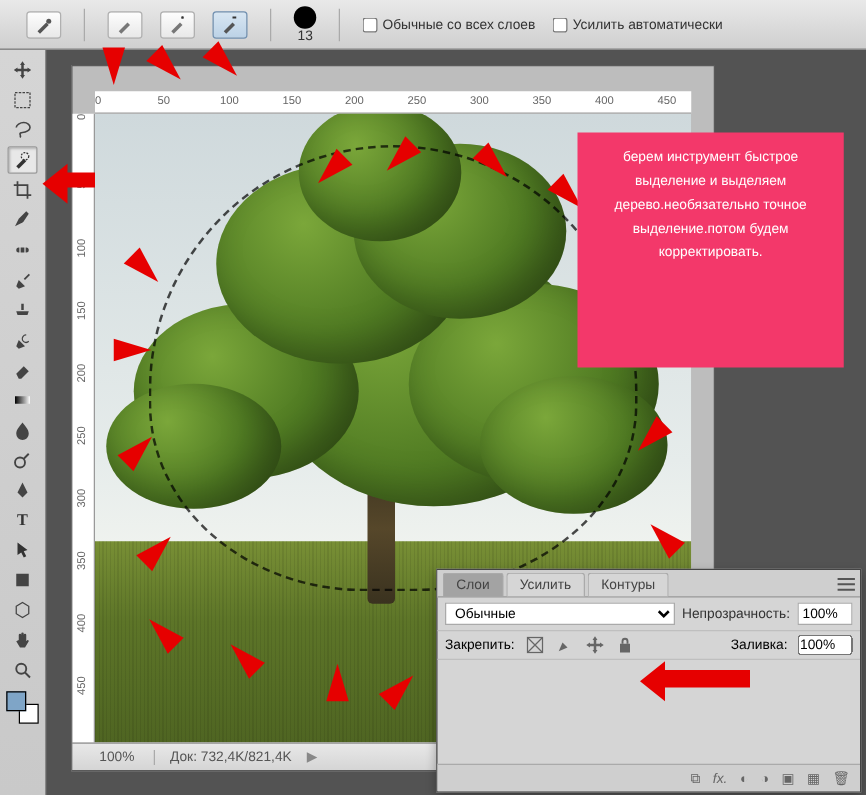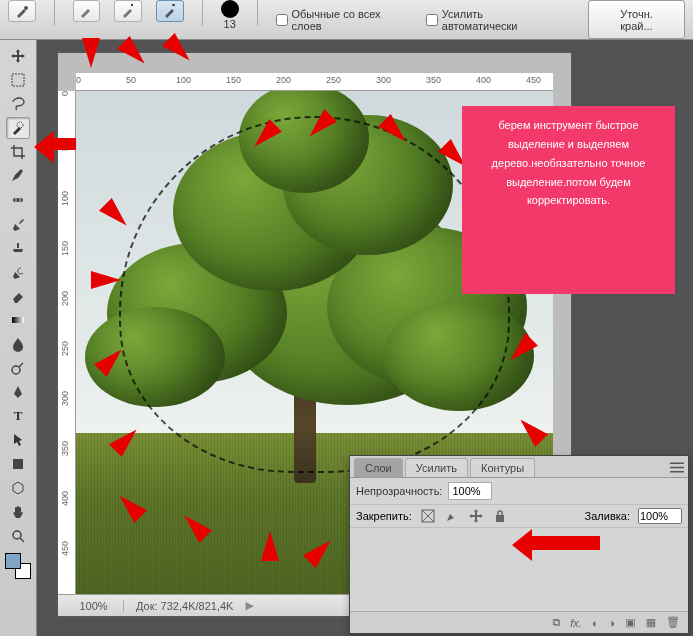"Уточн. край..." button.btn { html: <button>Уточн. край...</button> -> none }
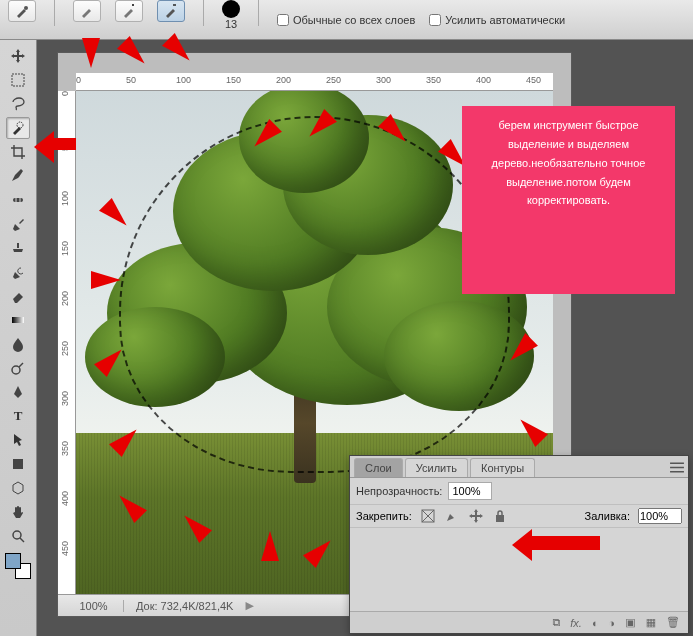"13" .optbar { align-items: none -> center; padding: 0 8px -> 0 21px }
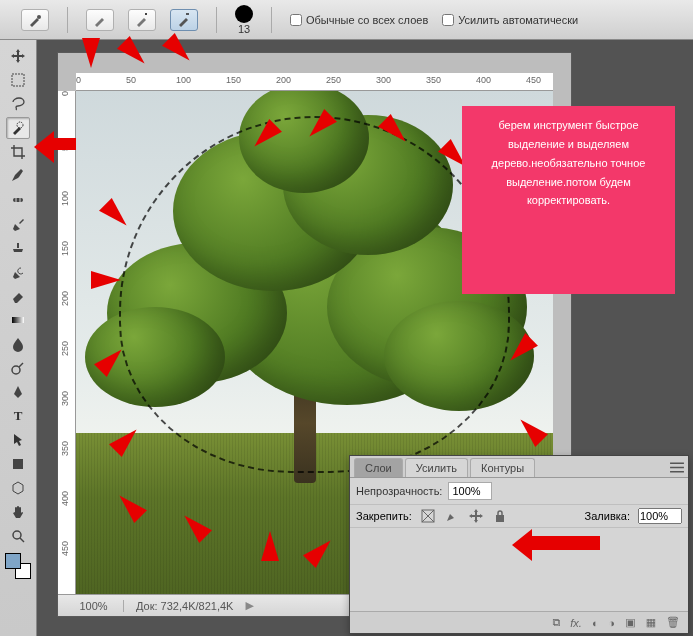"Обычные" select.sel { html: none -> <select><option>Обычные</option></select> }
